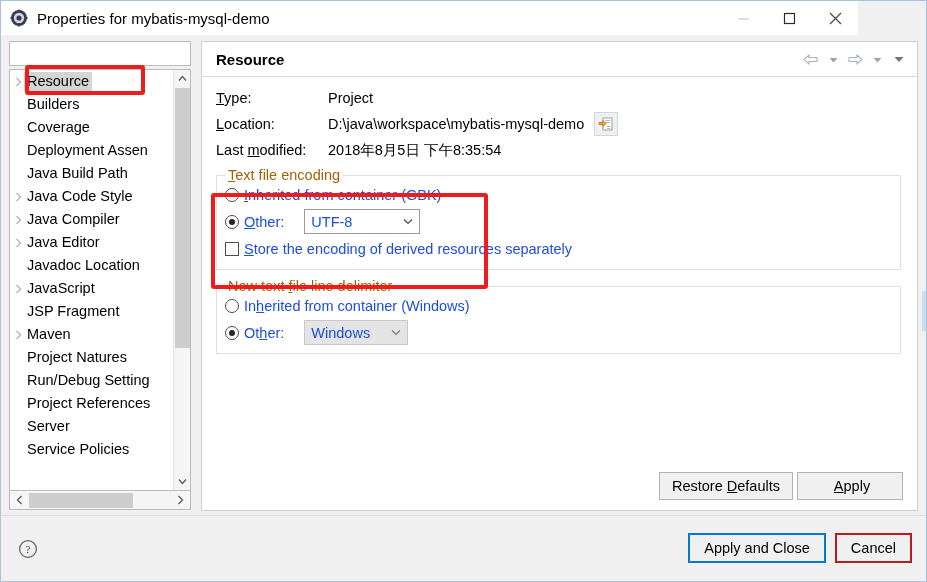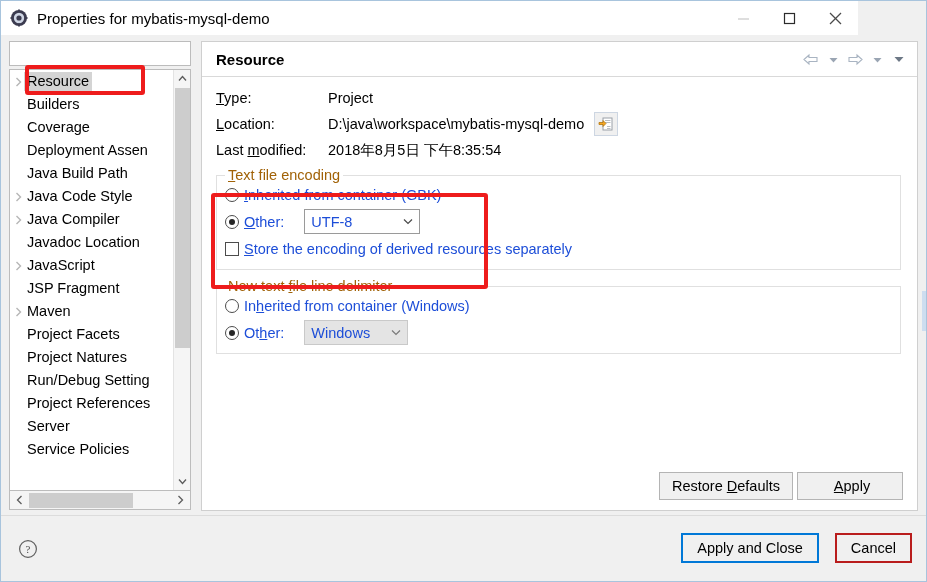"Java Editor" div.tnode { html: none -> <div> <span> <svg> <polyline></polyline> </svg> </span> <span>Java Editor</span> </div> }
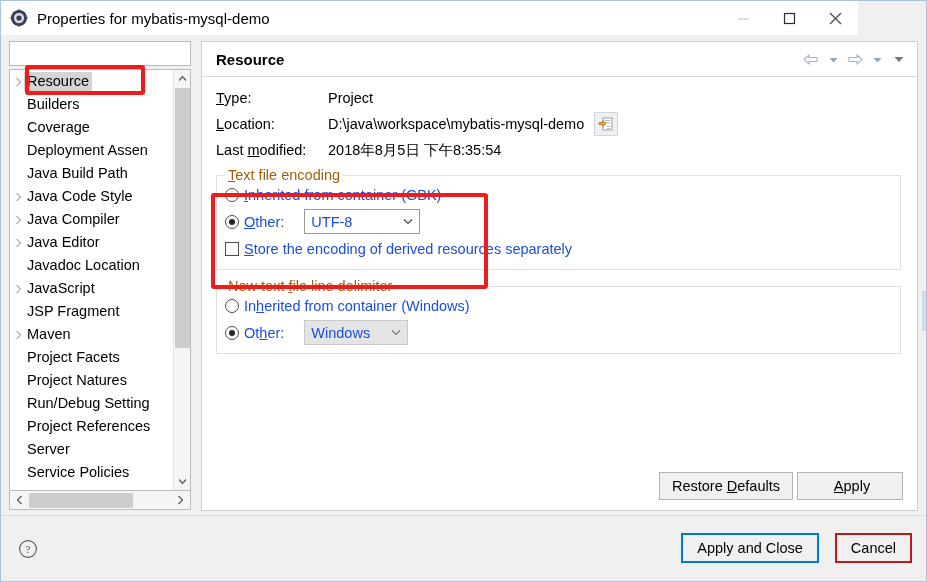"Project Facets" div.tnode { html: <div> <span>Project Facets</span> </div> -> none }
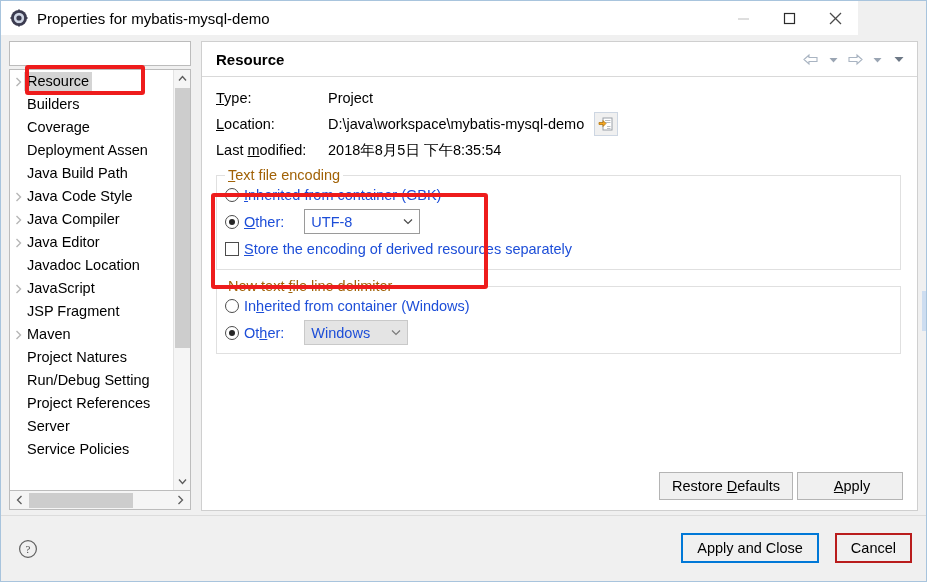"Apply and Close" #footer-buttons { gap: 16px -> 9px }
